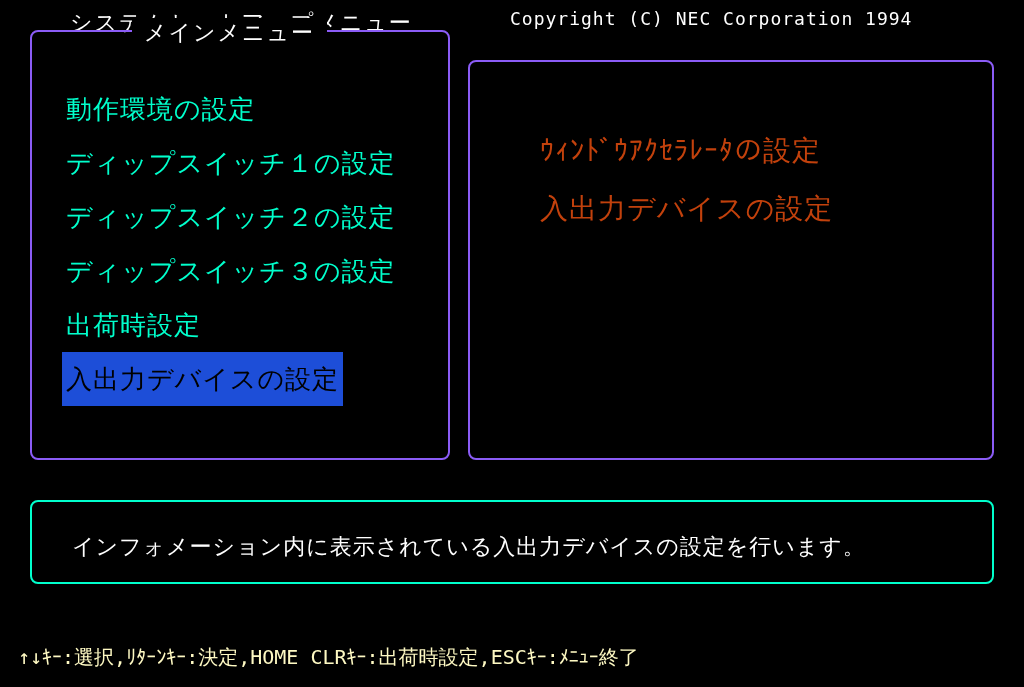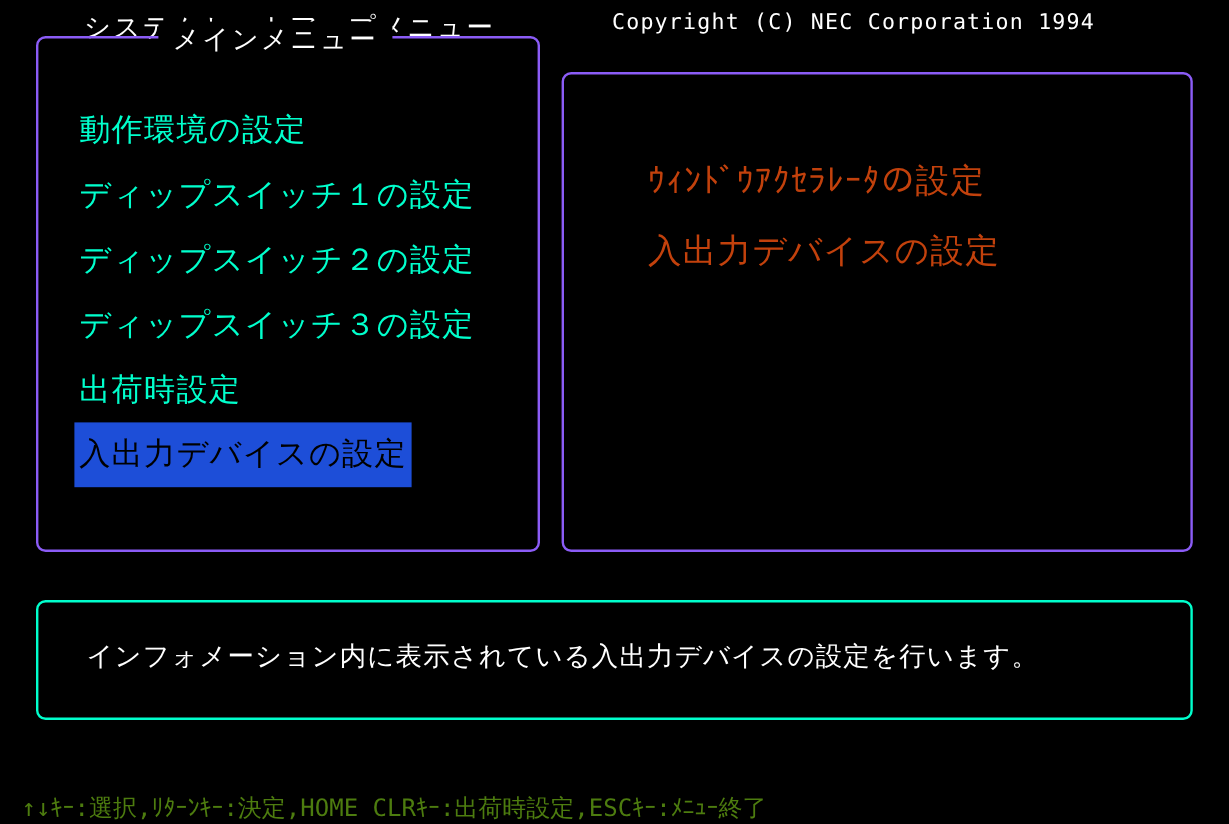"インフォメーション内に表示されている入出力デバイスの設定を行います。" .description-panel { height: 100px -> 84px }
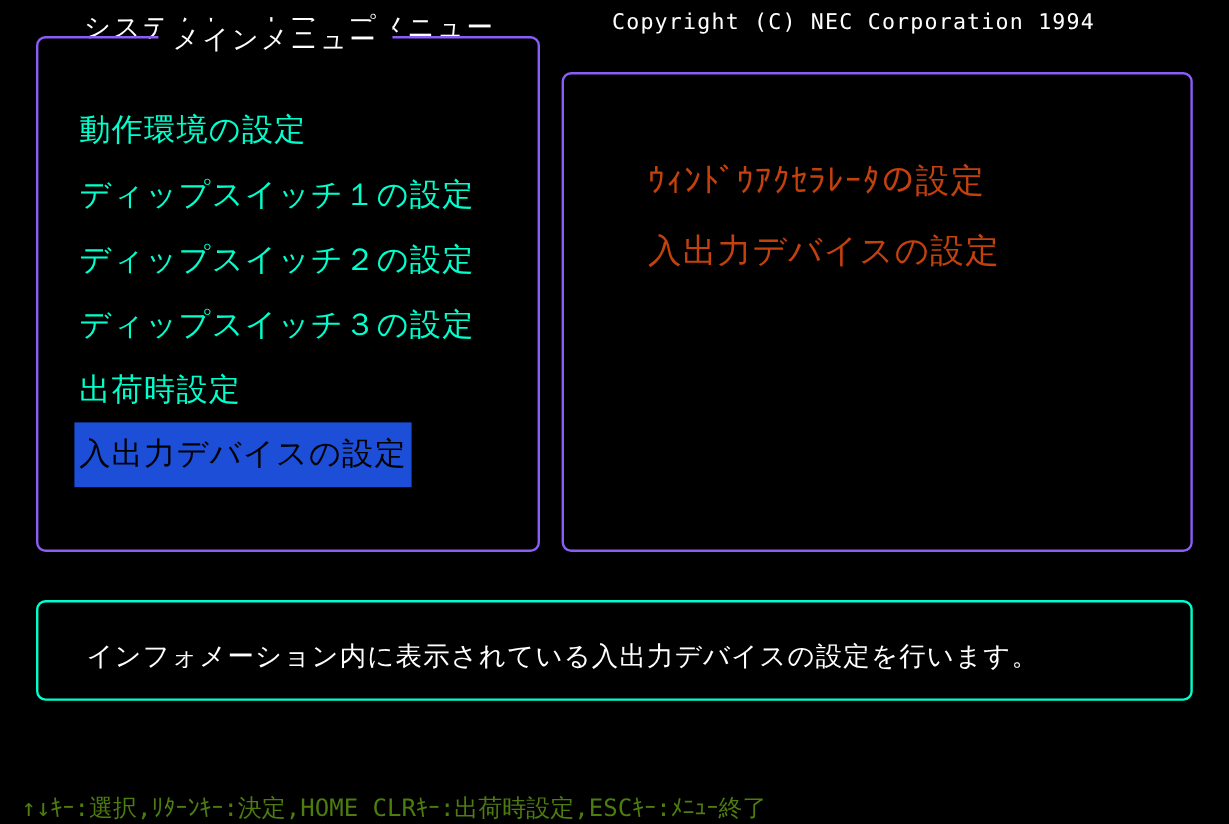"↑↓ｷｰ:選択,ﾘﾀｰﾝｷｰ:決定,HOME" .footer { bottom: 0 -> 16px; color: #4d7c0f -> #fef9c3 }
